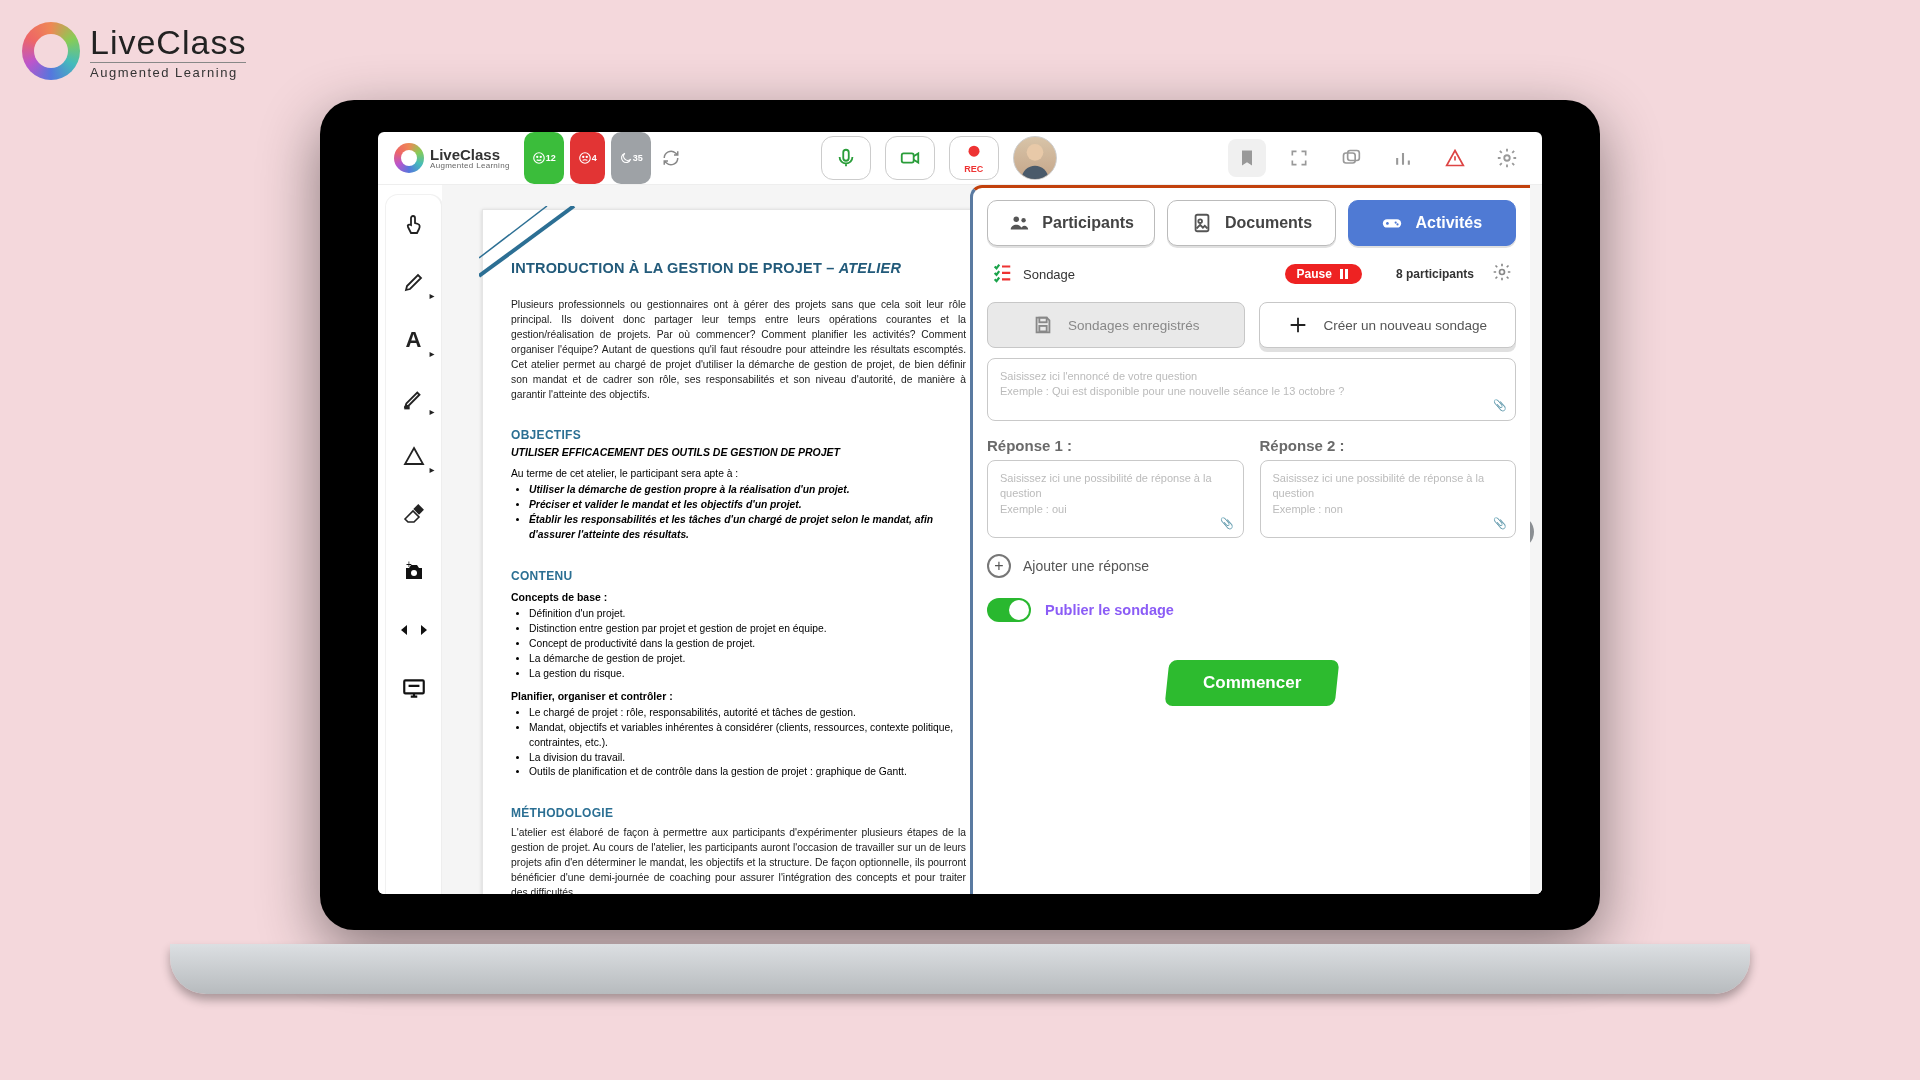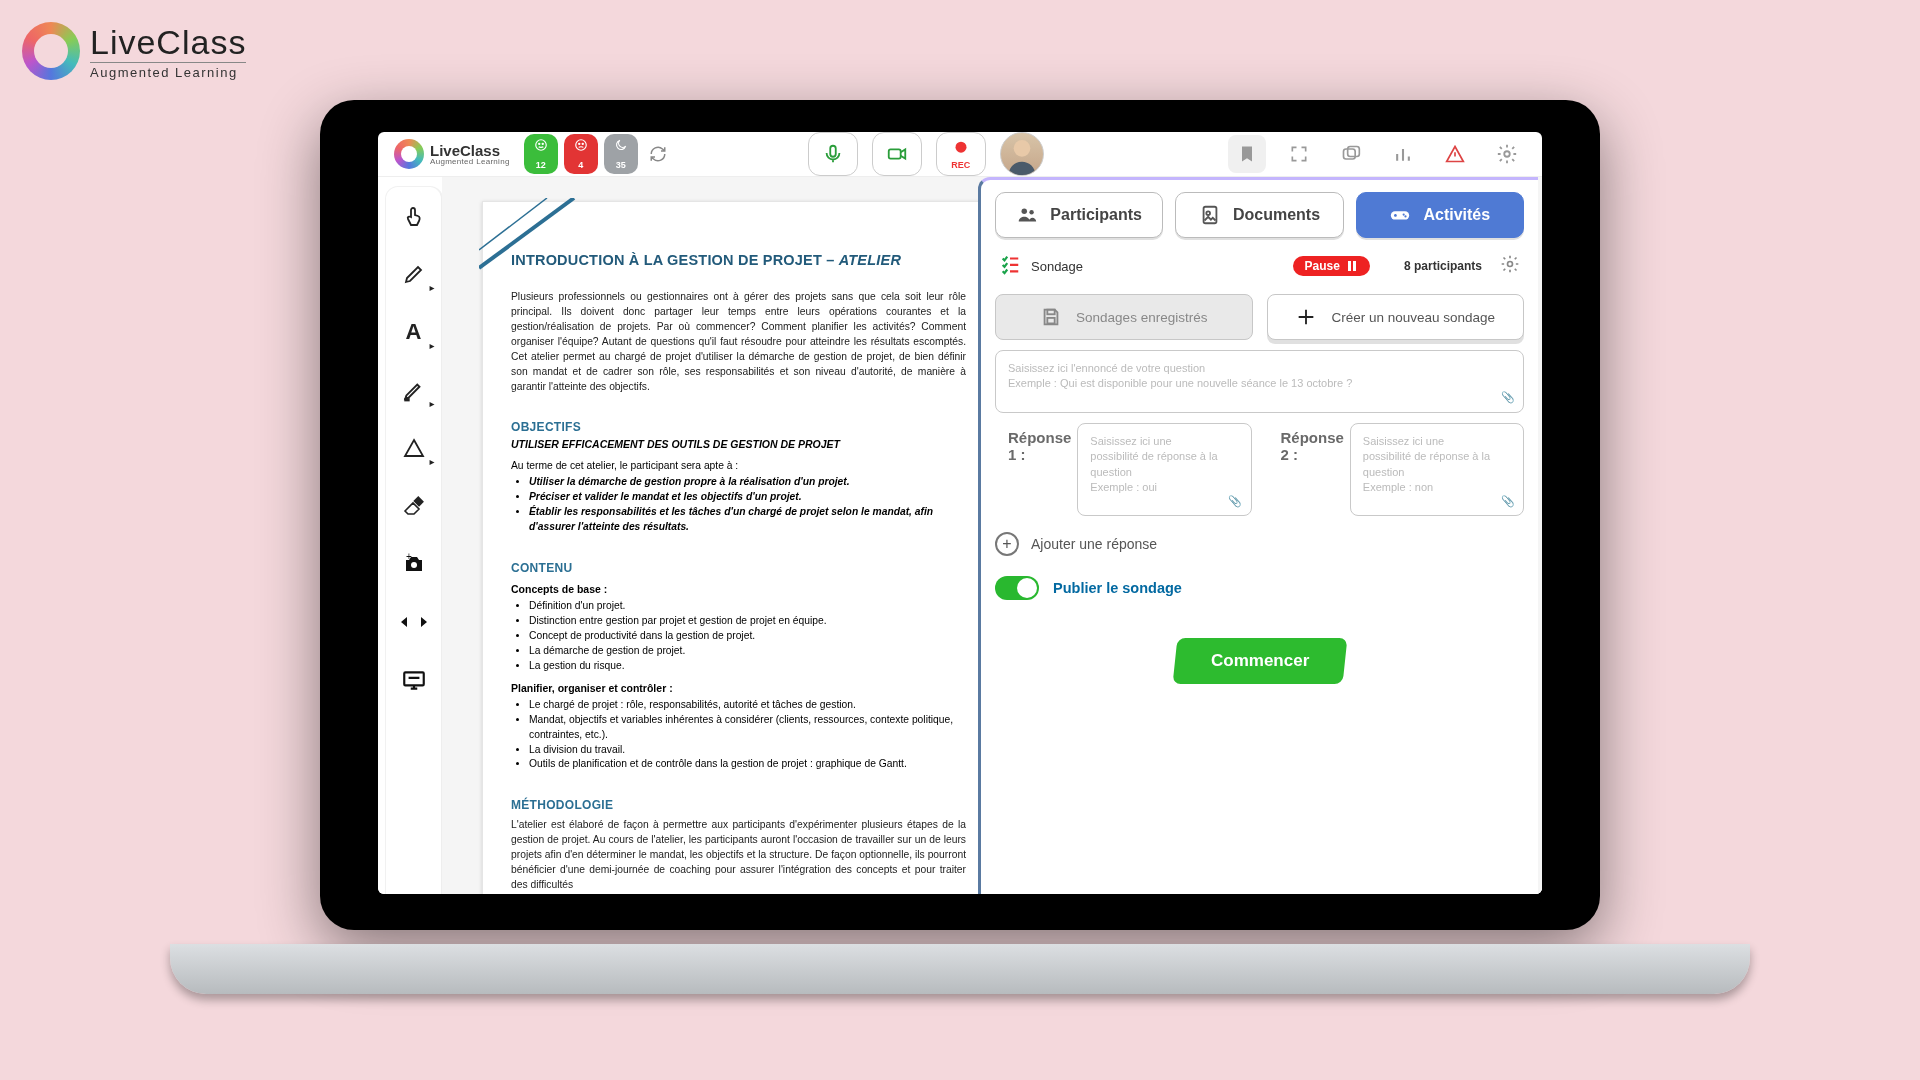"12" .pill { flex-direction: column -> row; height: 40px -> 52px }
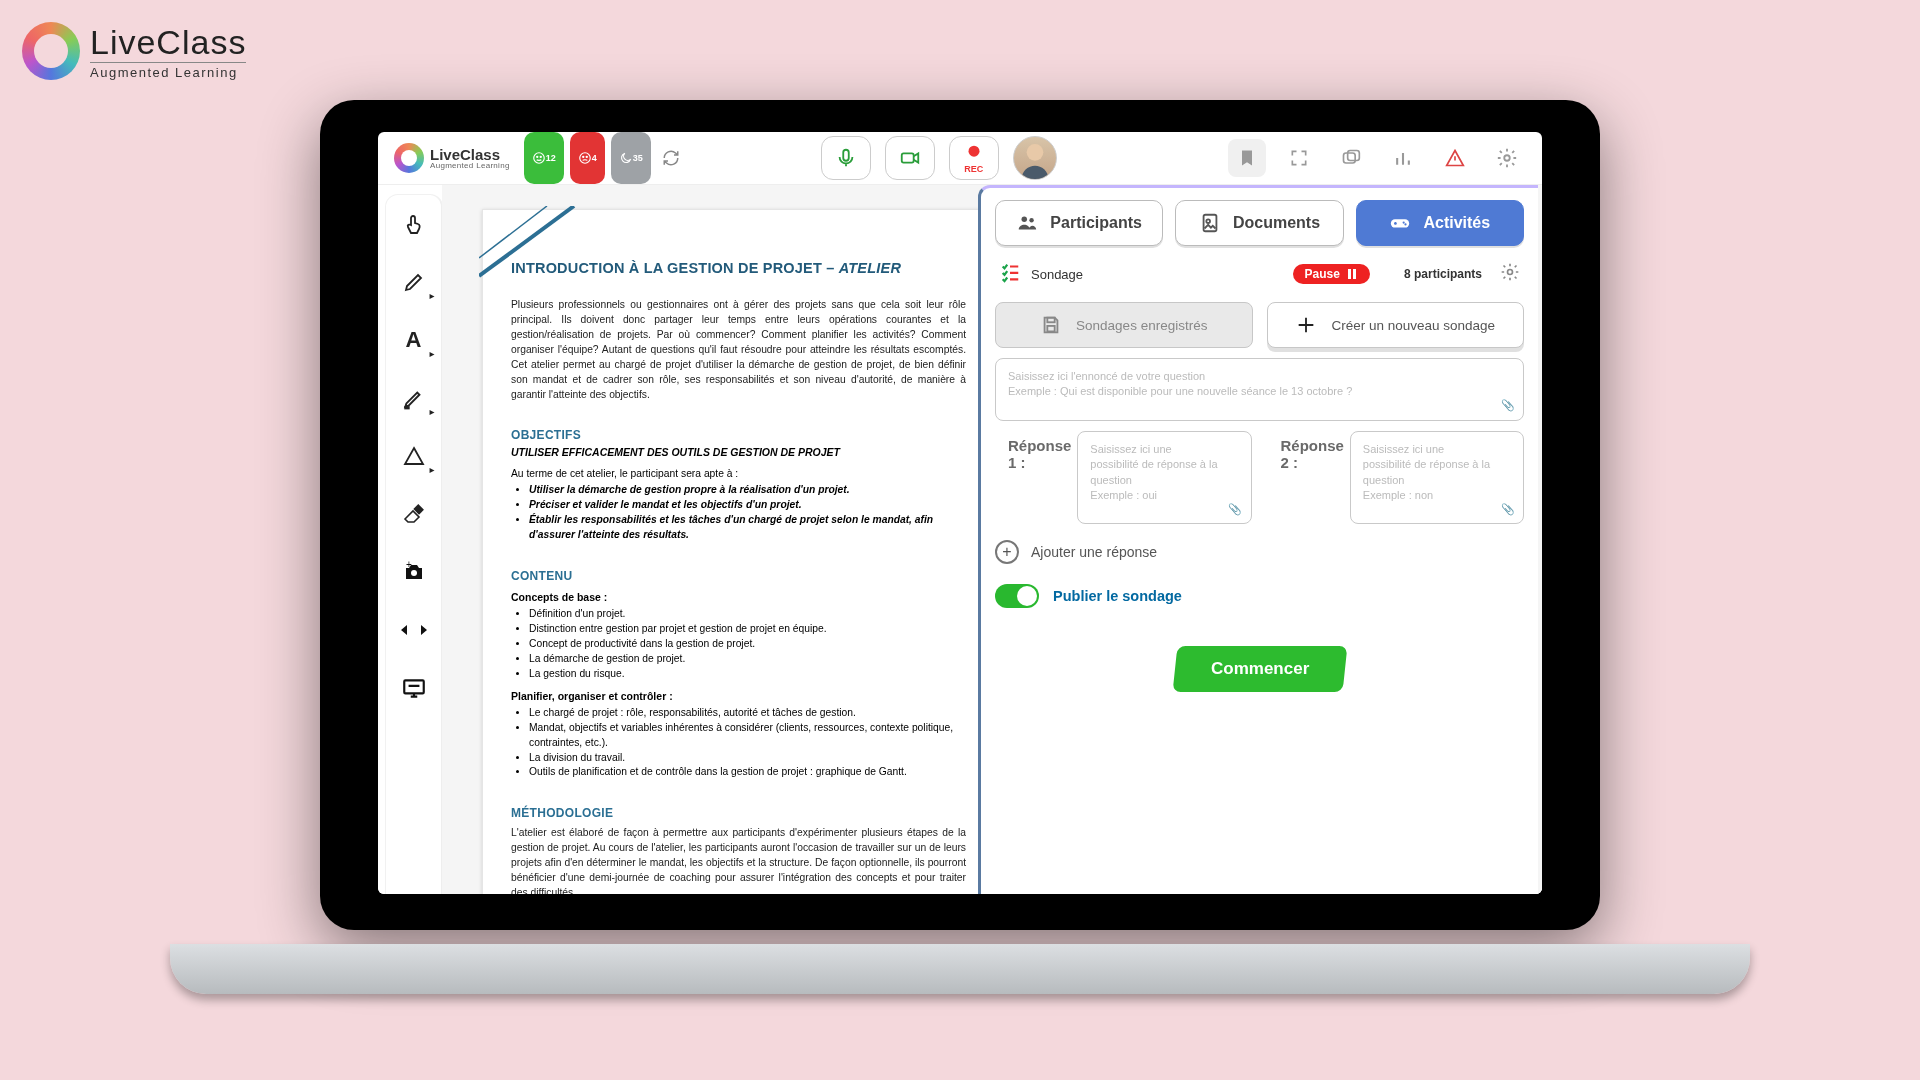"Participants" .sidepanel { border-top: 3px solid #c4b5fd -> 3px solid #c2410c; right: 4px -> 12px }
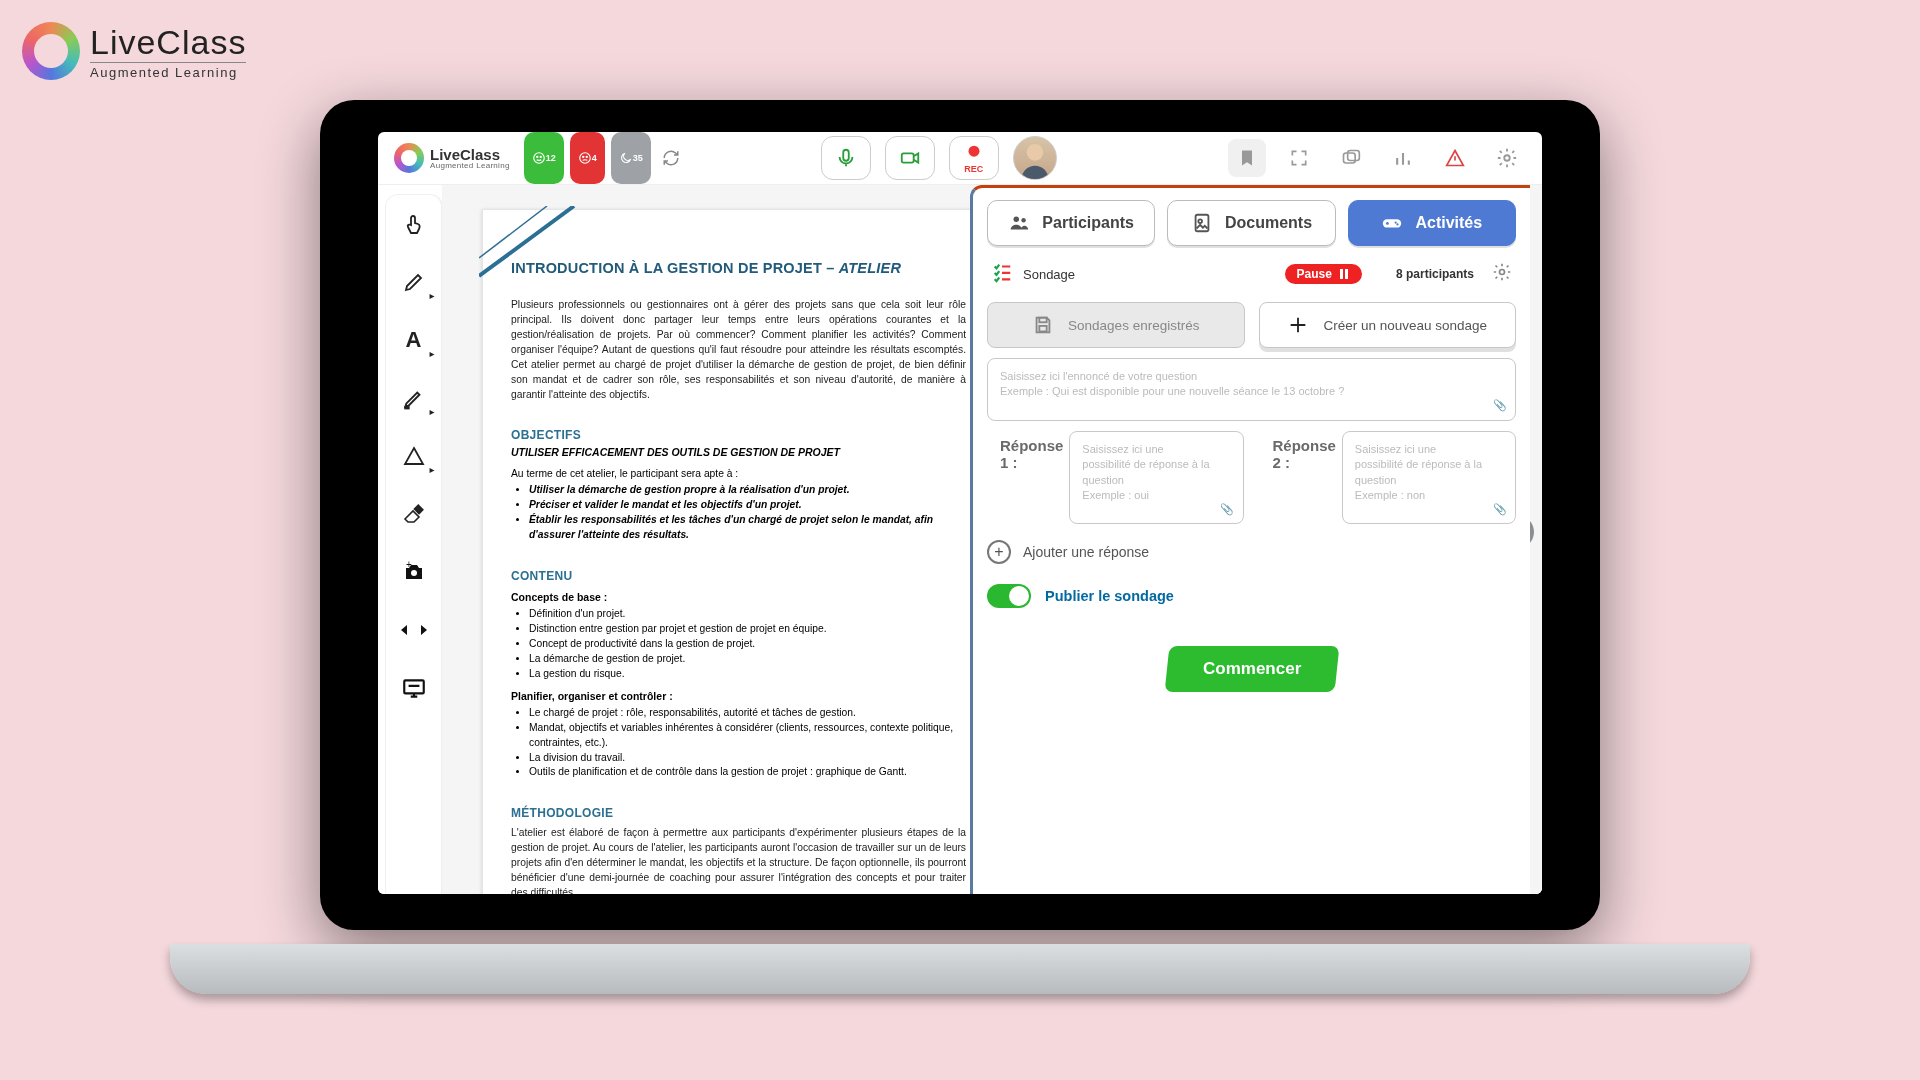"Réponse 1 :" .answers-row .col { flex-direction: none -> column; margin-left: 13px -> none }
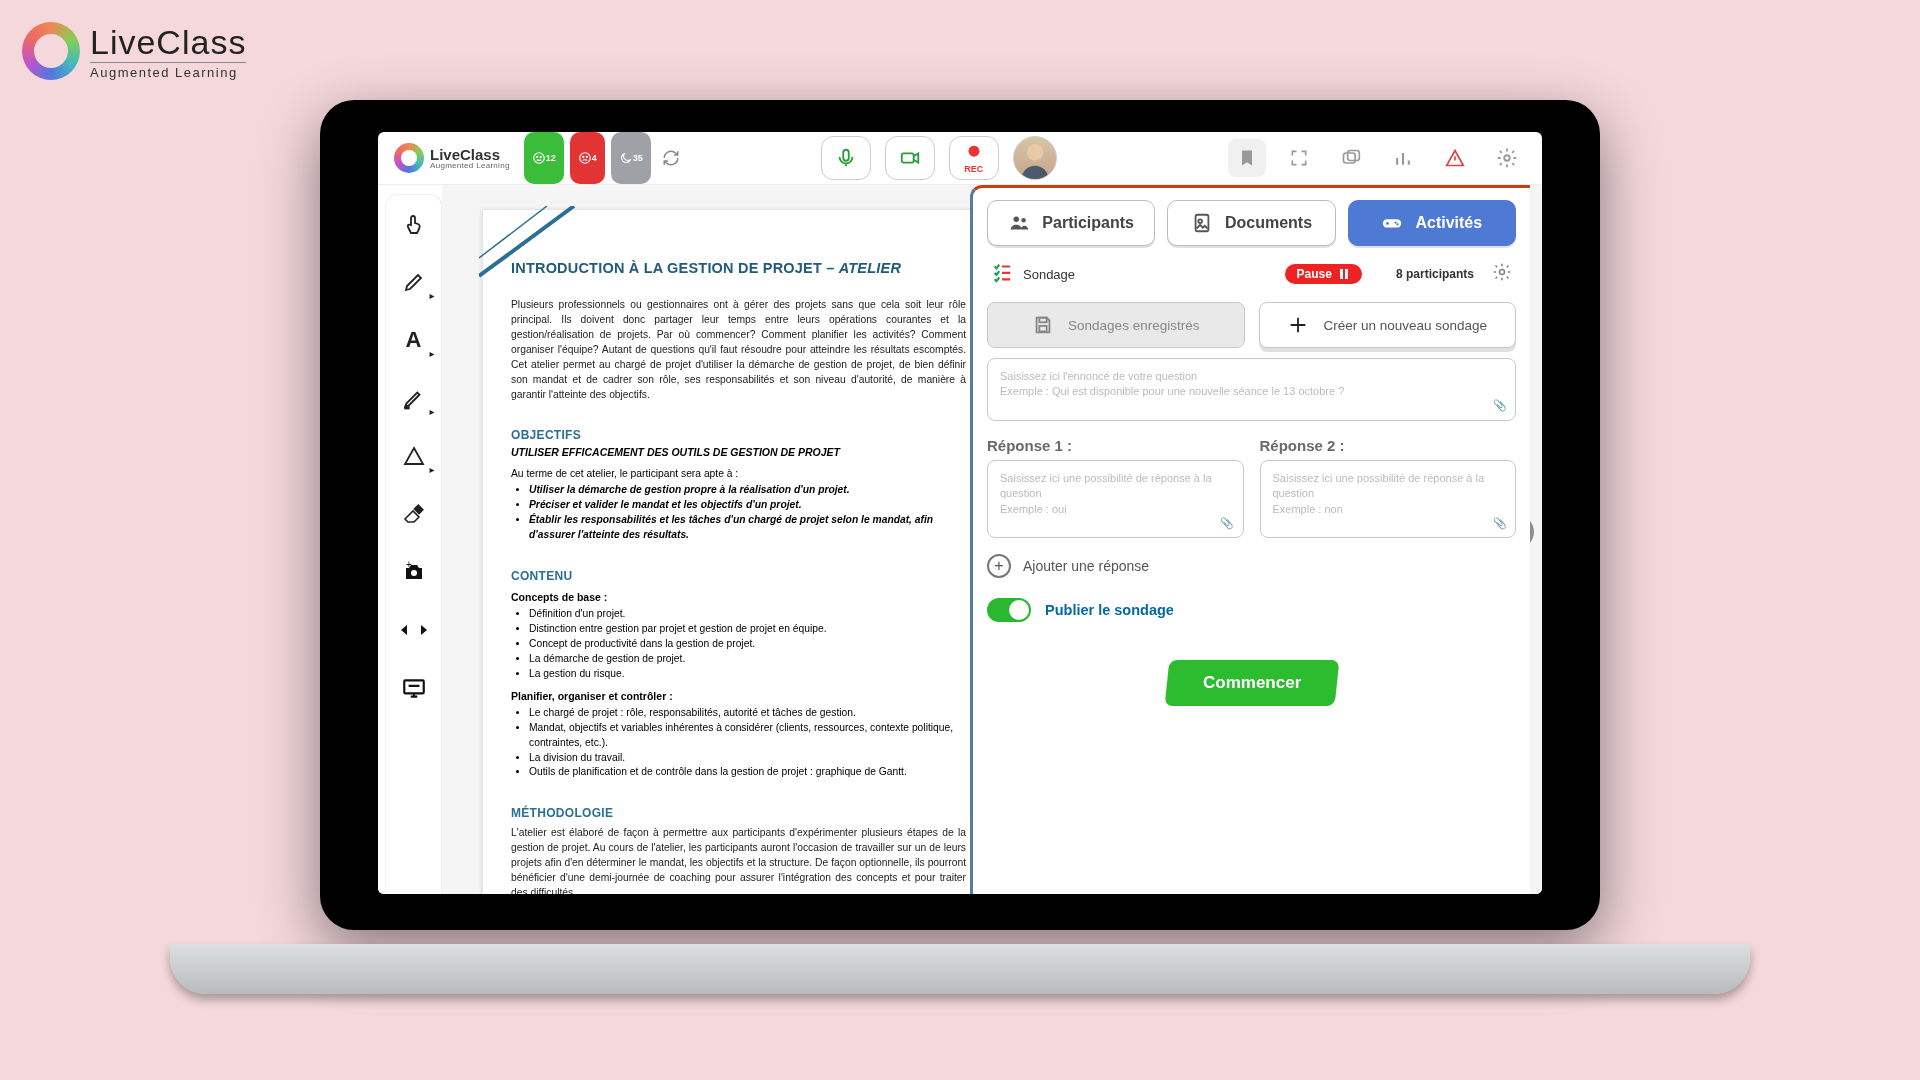"Publier le sondage" .publish-row .lab { color: #0369a1 -> #8b5cf6 }
